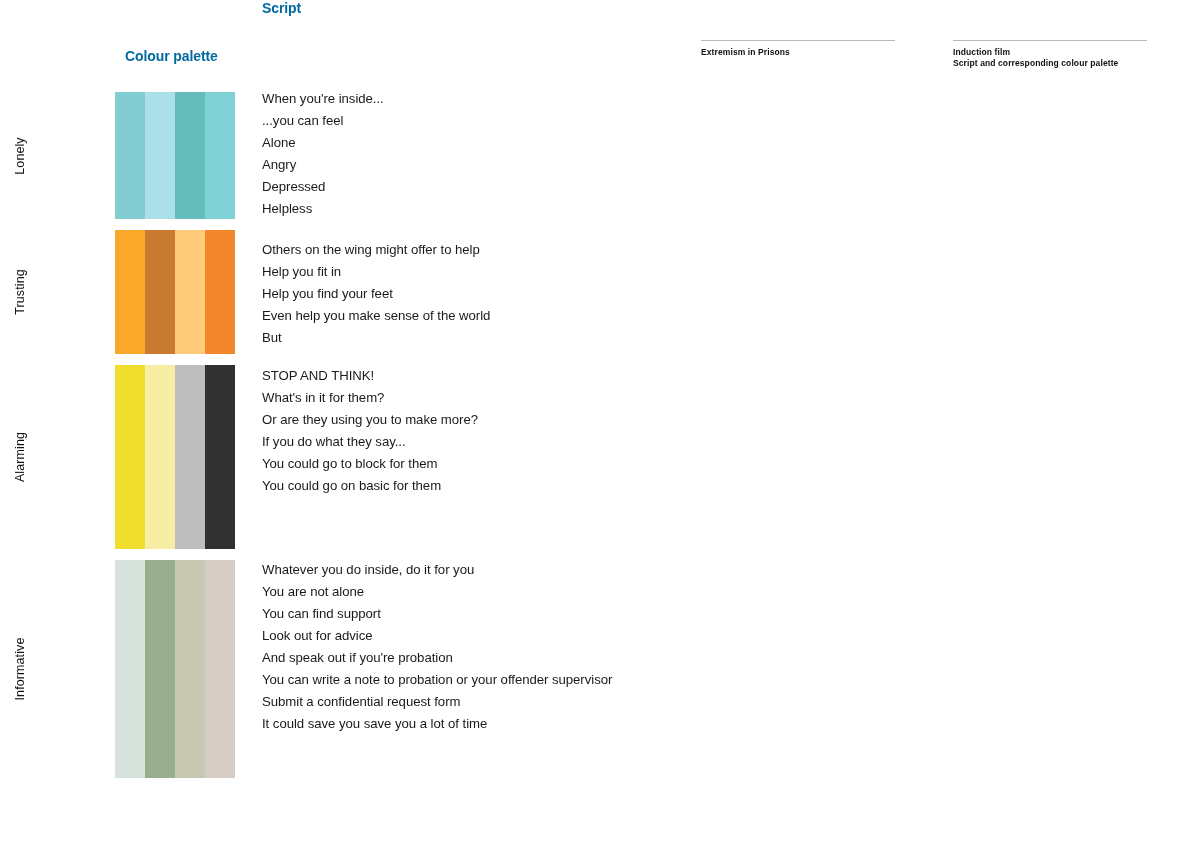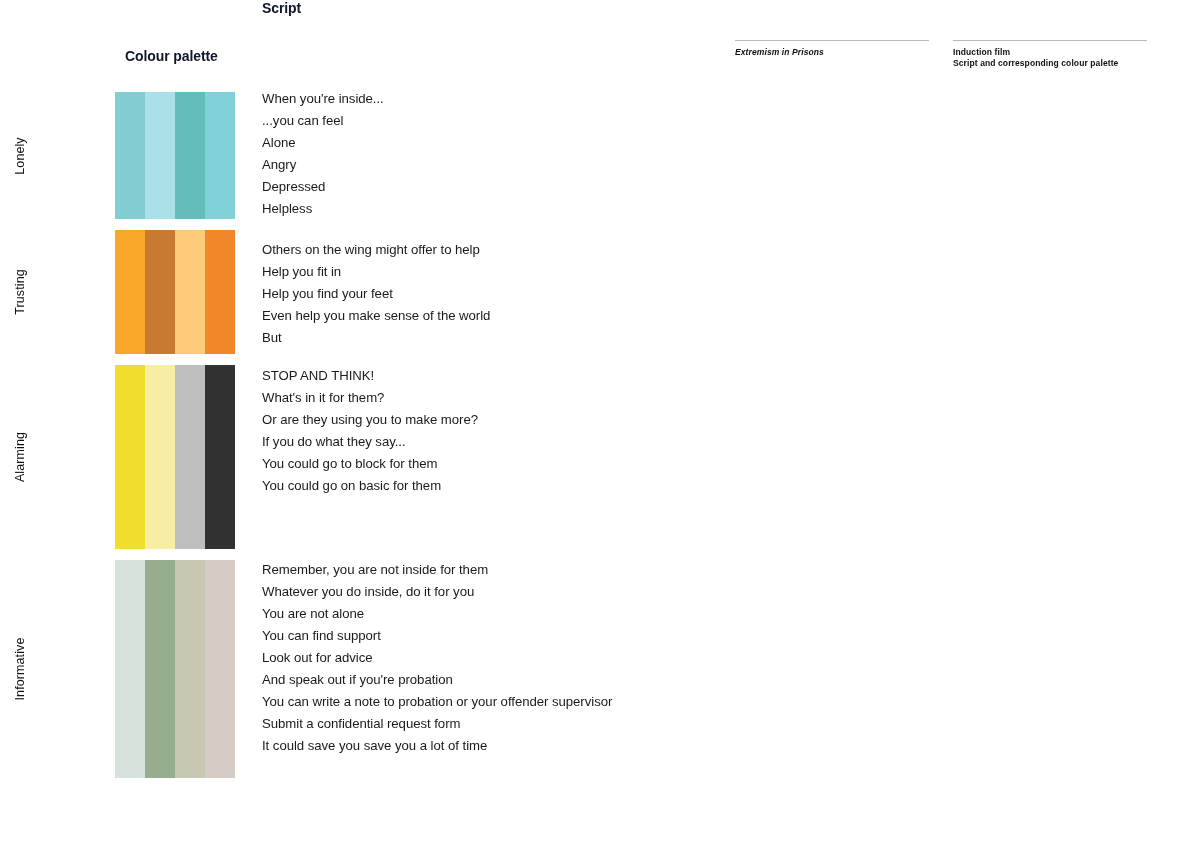"Script" .col-head { color: #0f172a -> #0369a1 }
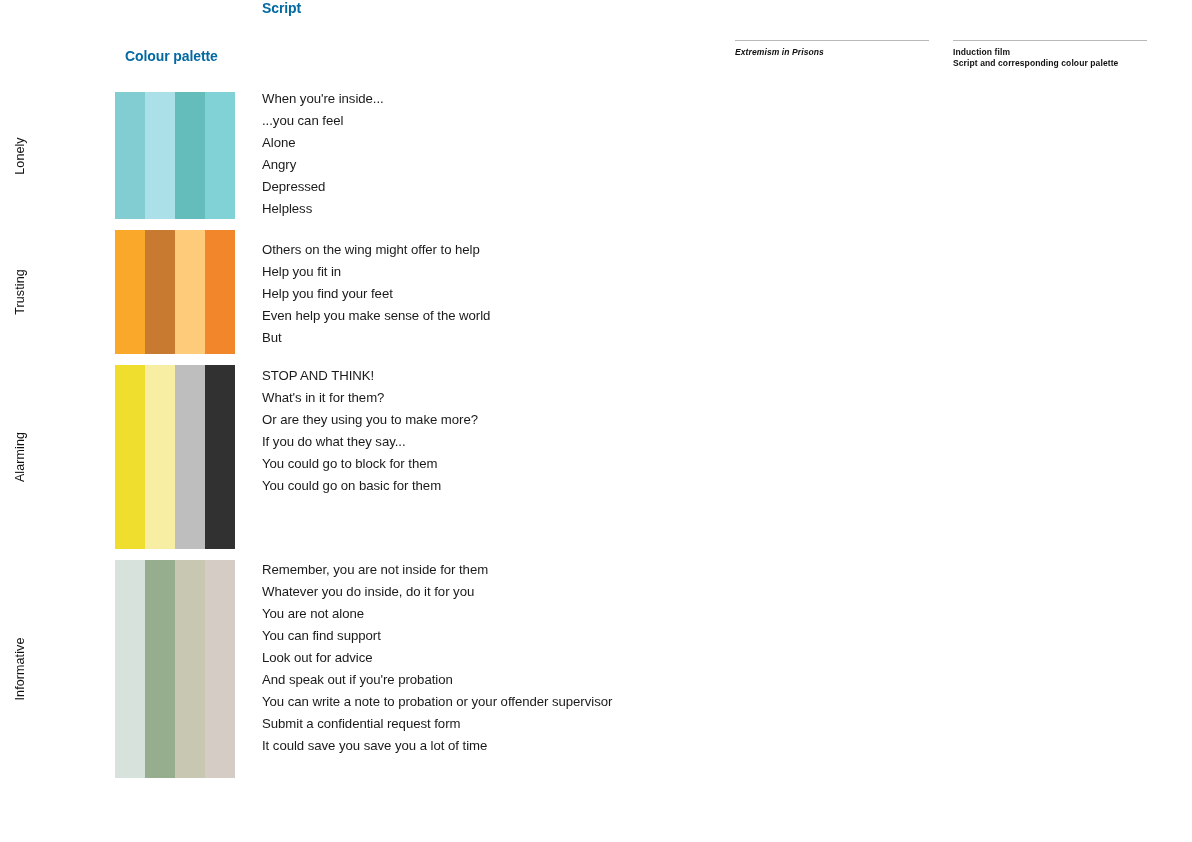"Extremism in Prisons" .meta-left { font-style: italic -> none; left: 735px -> 701px }
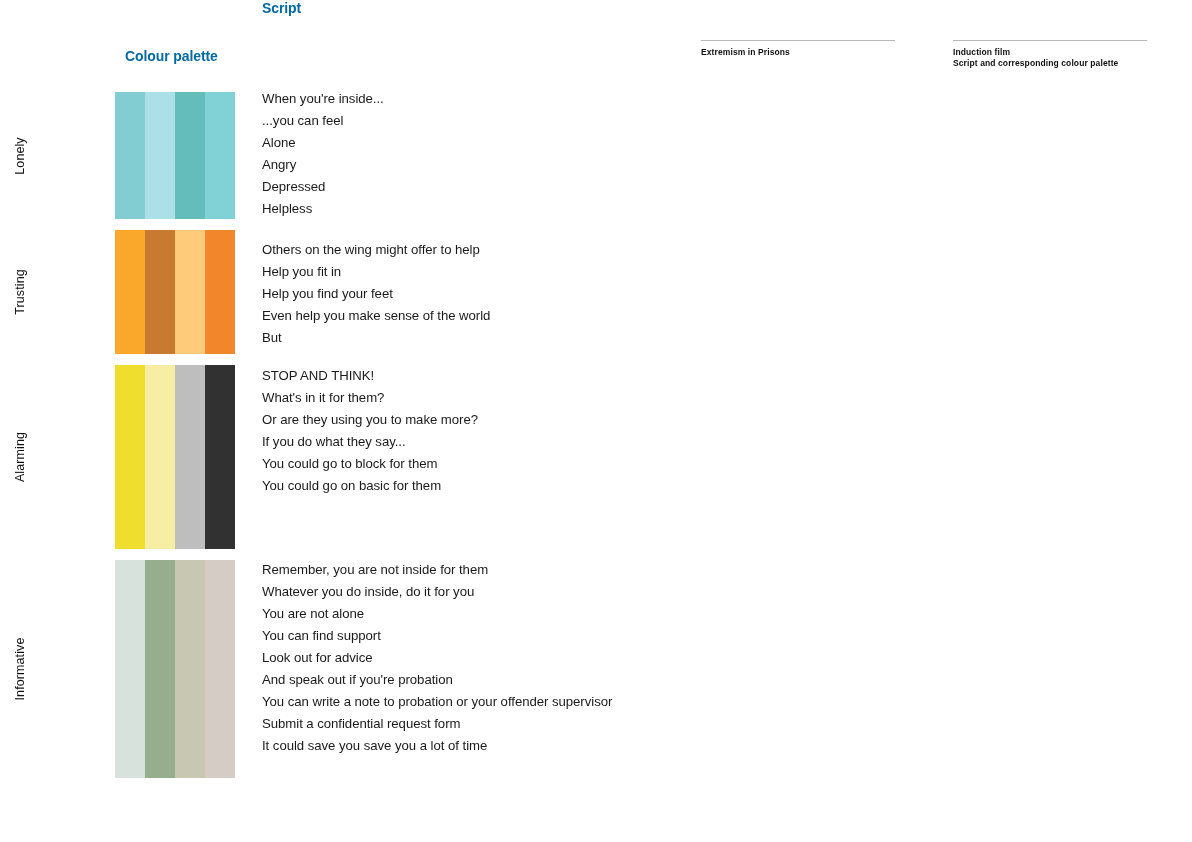"Remember, you are not inside" div.line { html: <div>Remember, you are not inside for them</div> -> none }
